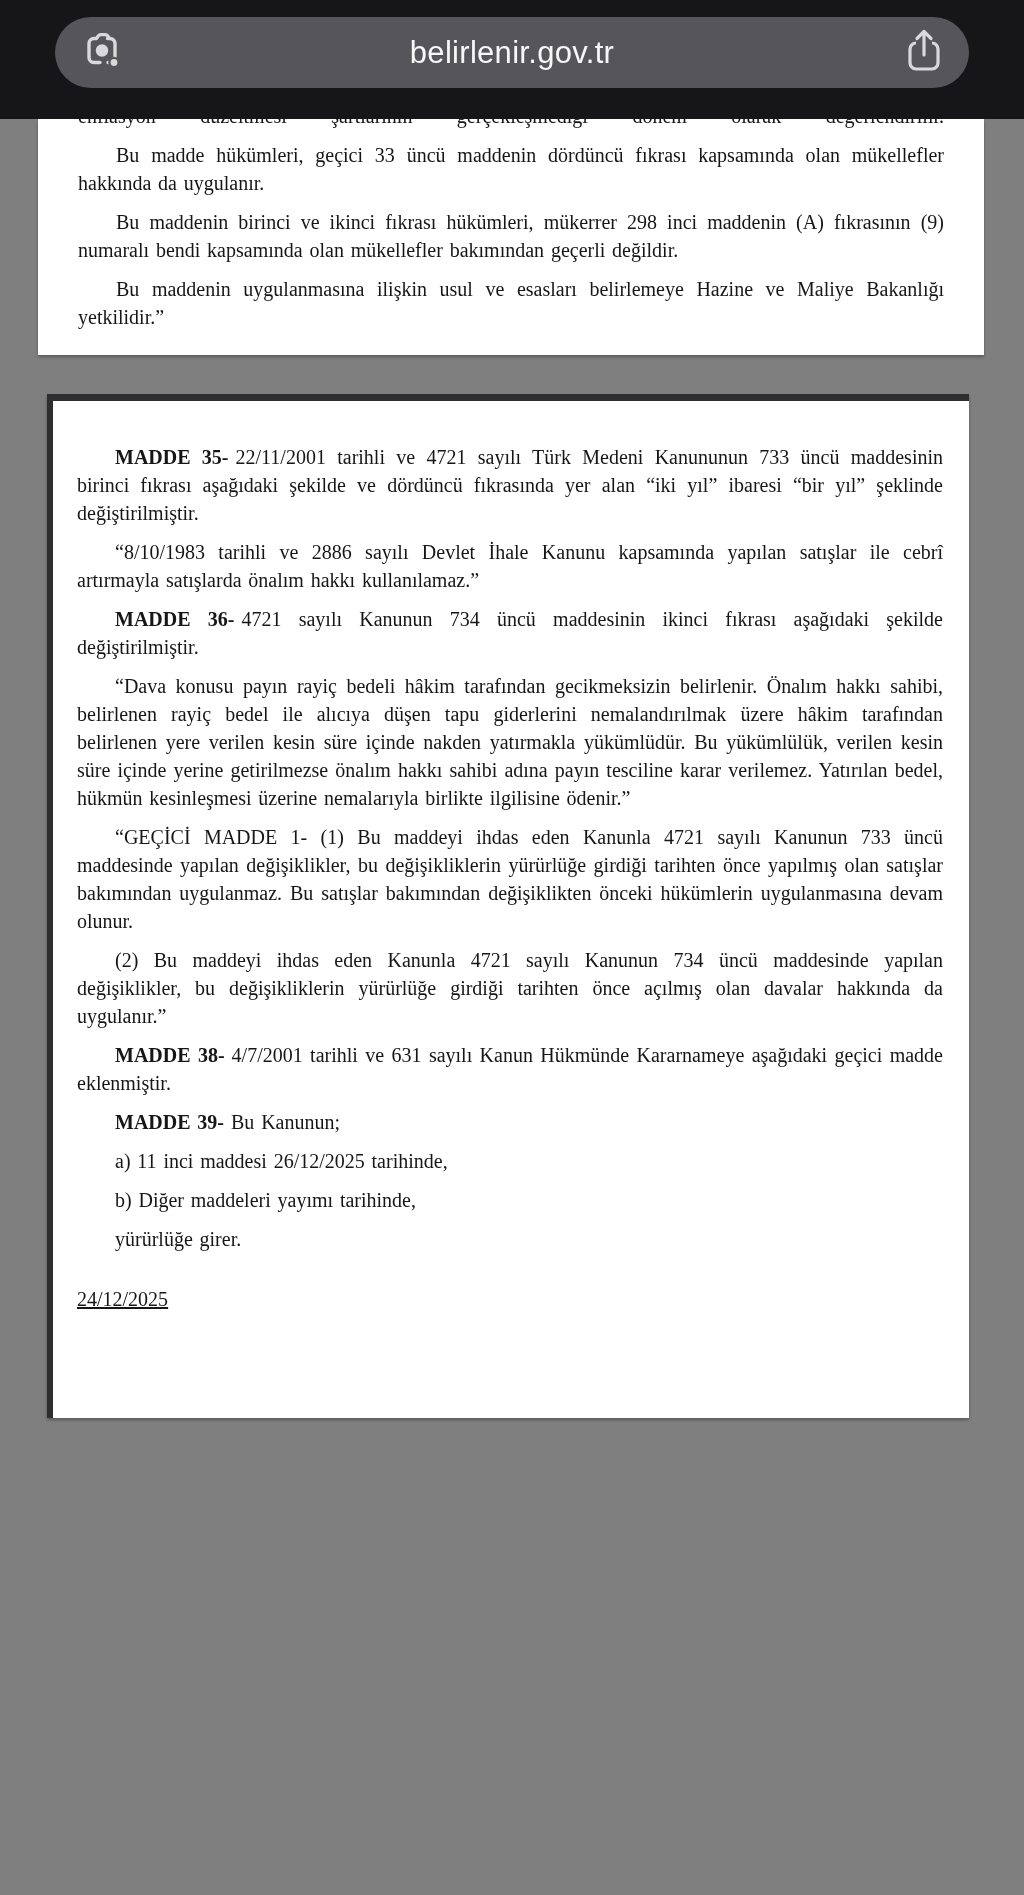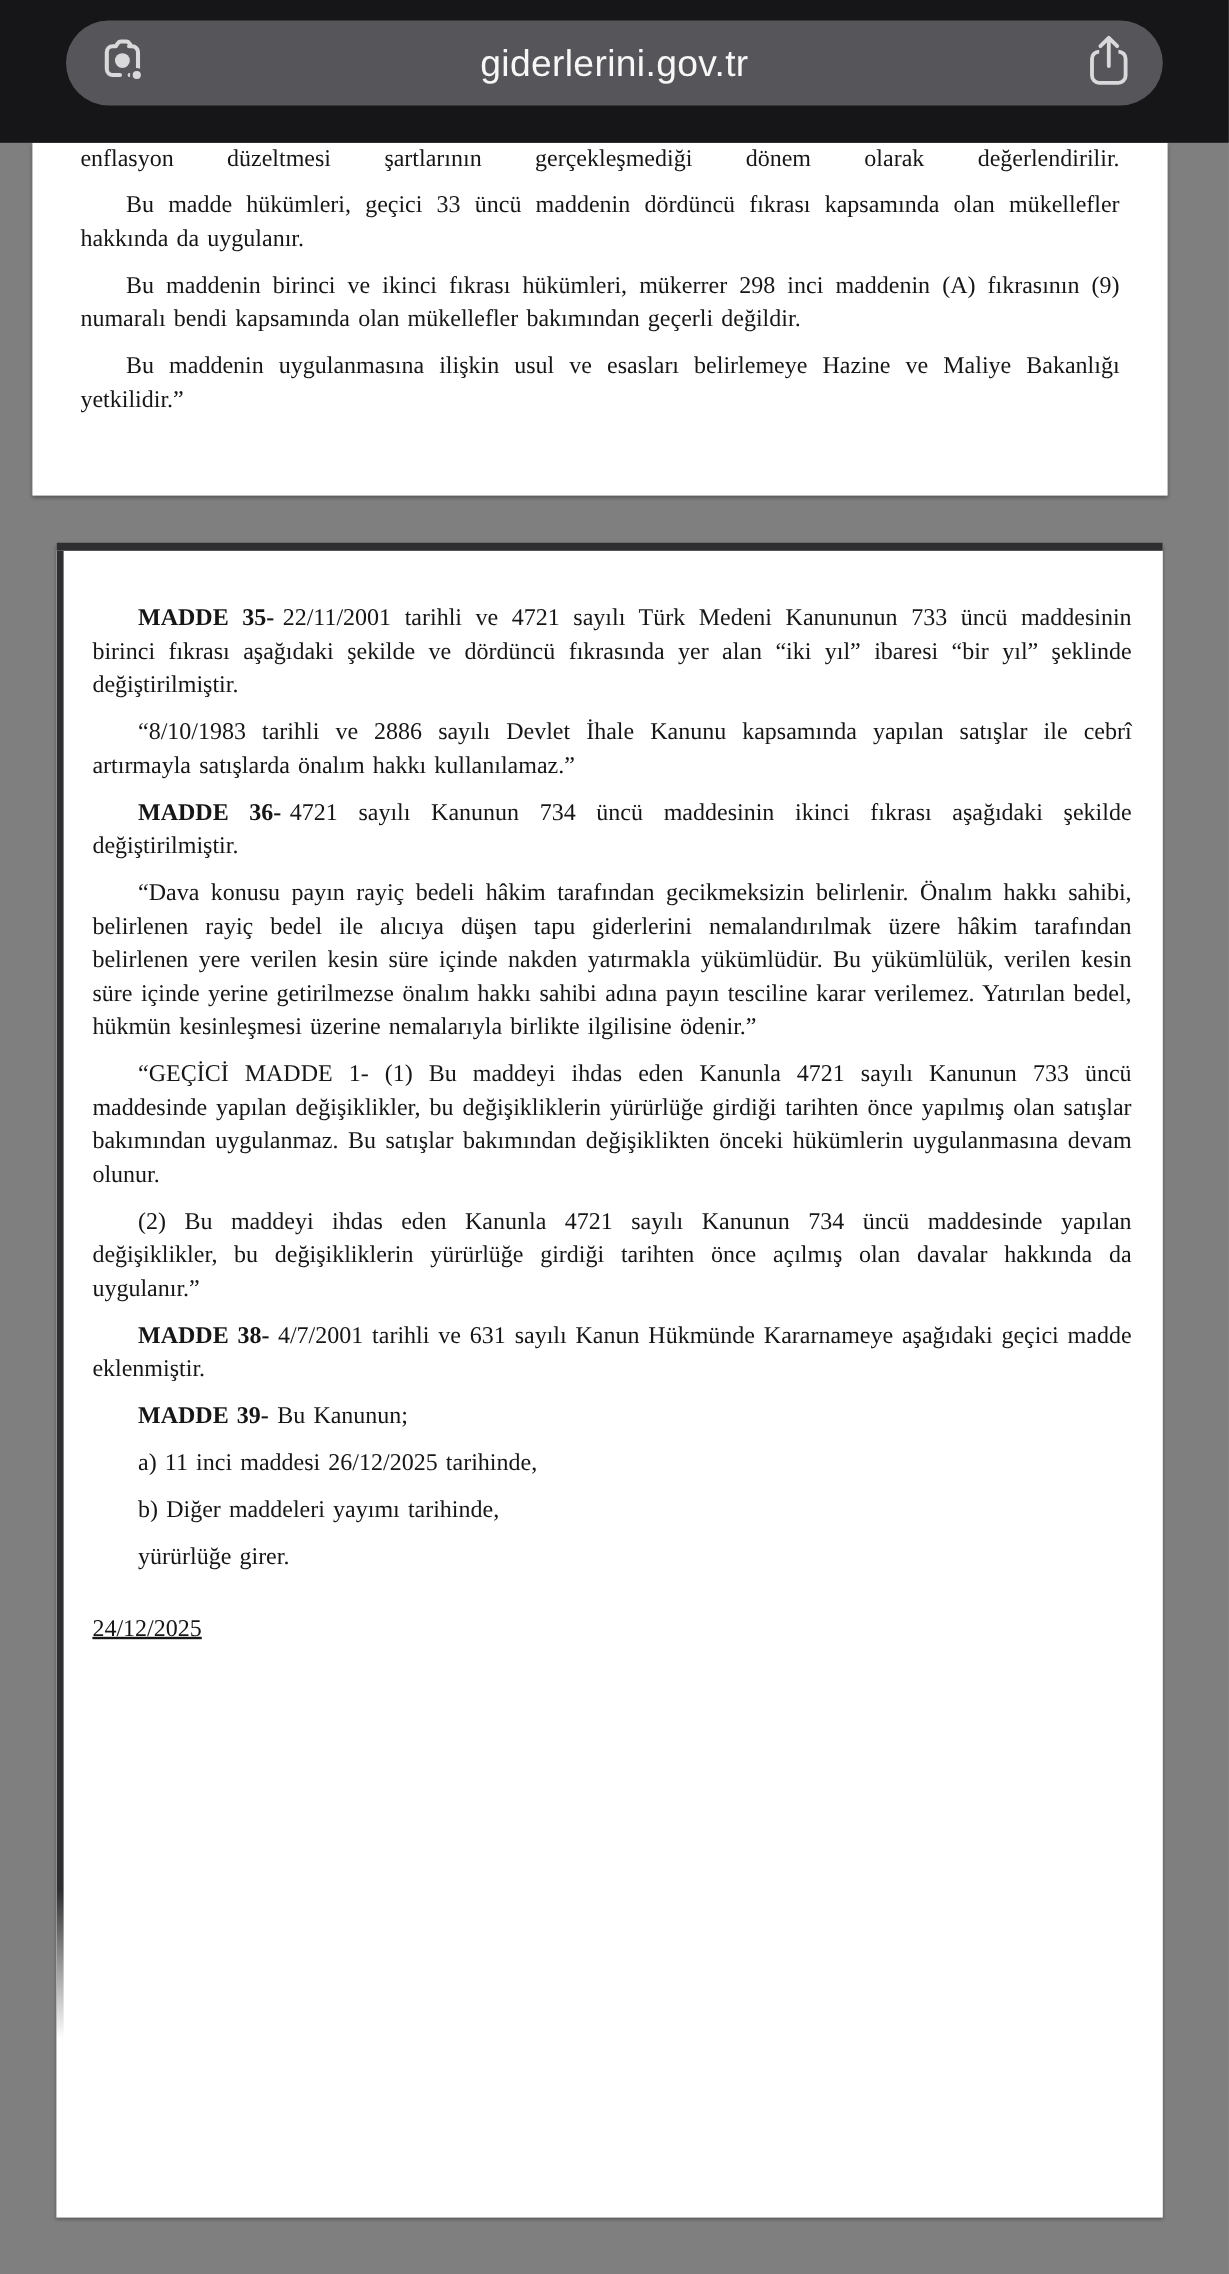"giderlerini.gov.tr" span.url-text { text: giderlerini.gov.tr -> belirlenir.gov.tr }
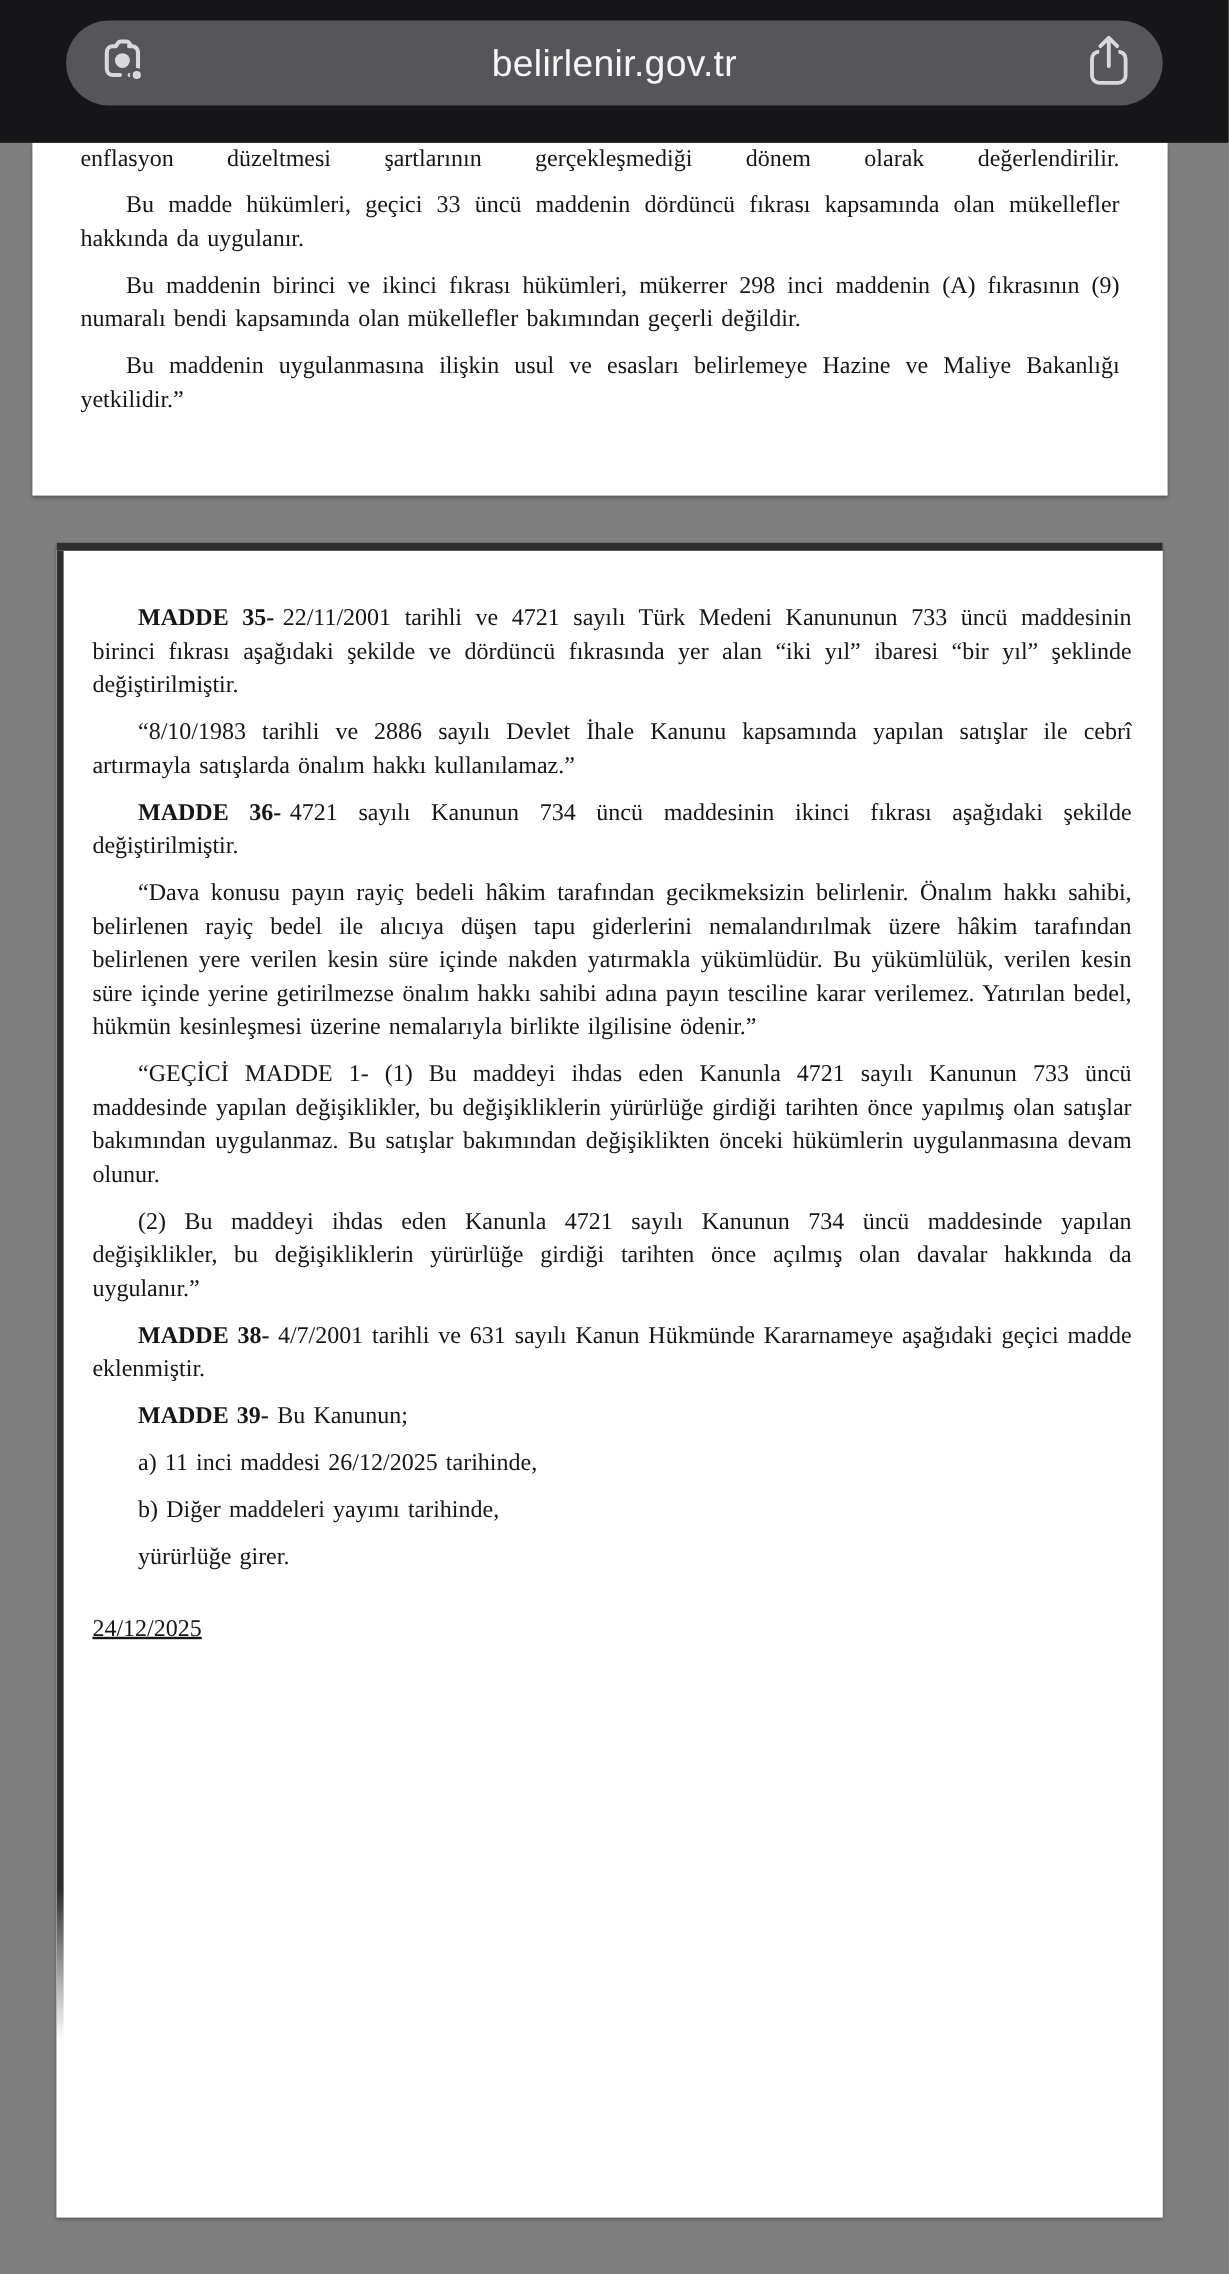"Bu madde hükümleri, geçici 33" .page1 { height: 294px -> 236px; margin-left: 27px -> 38px; padding: 16px 40px -> 0 40px }
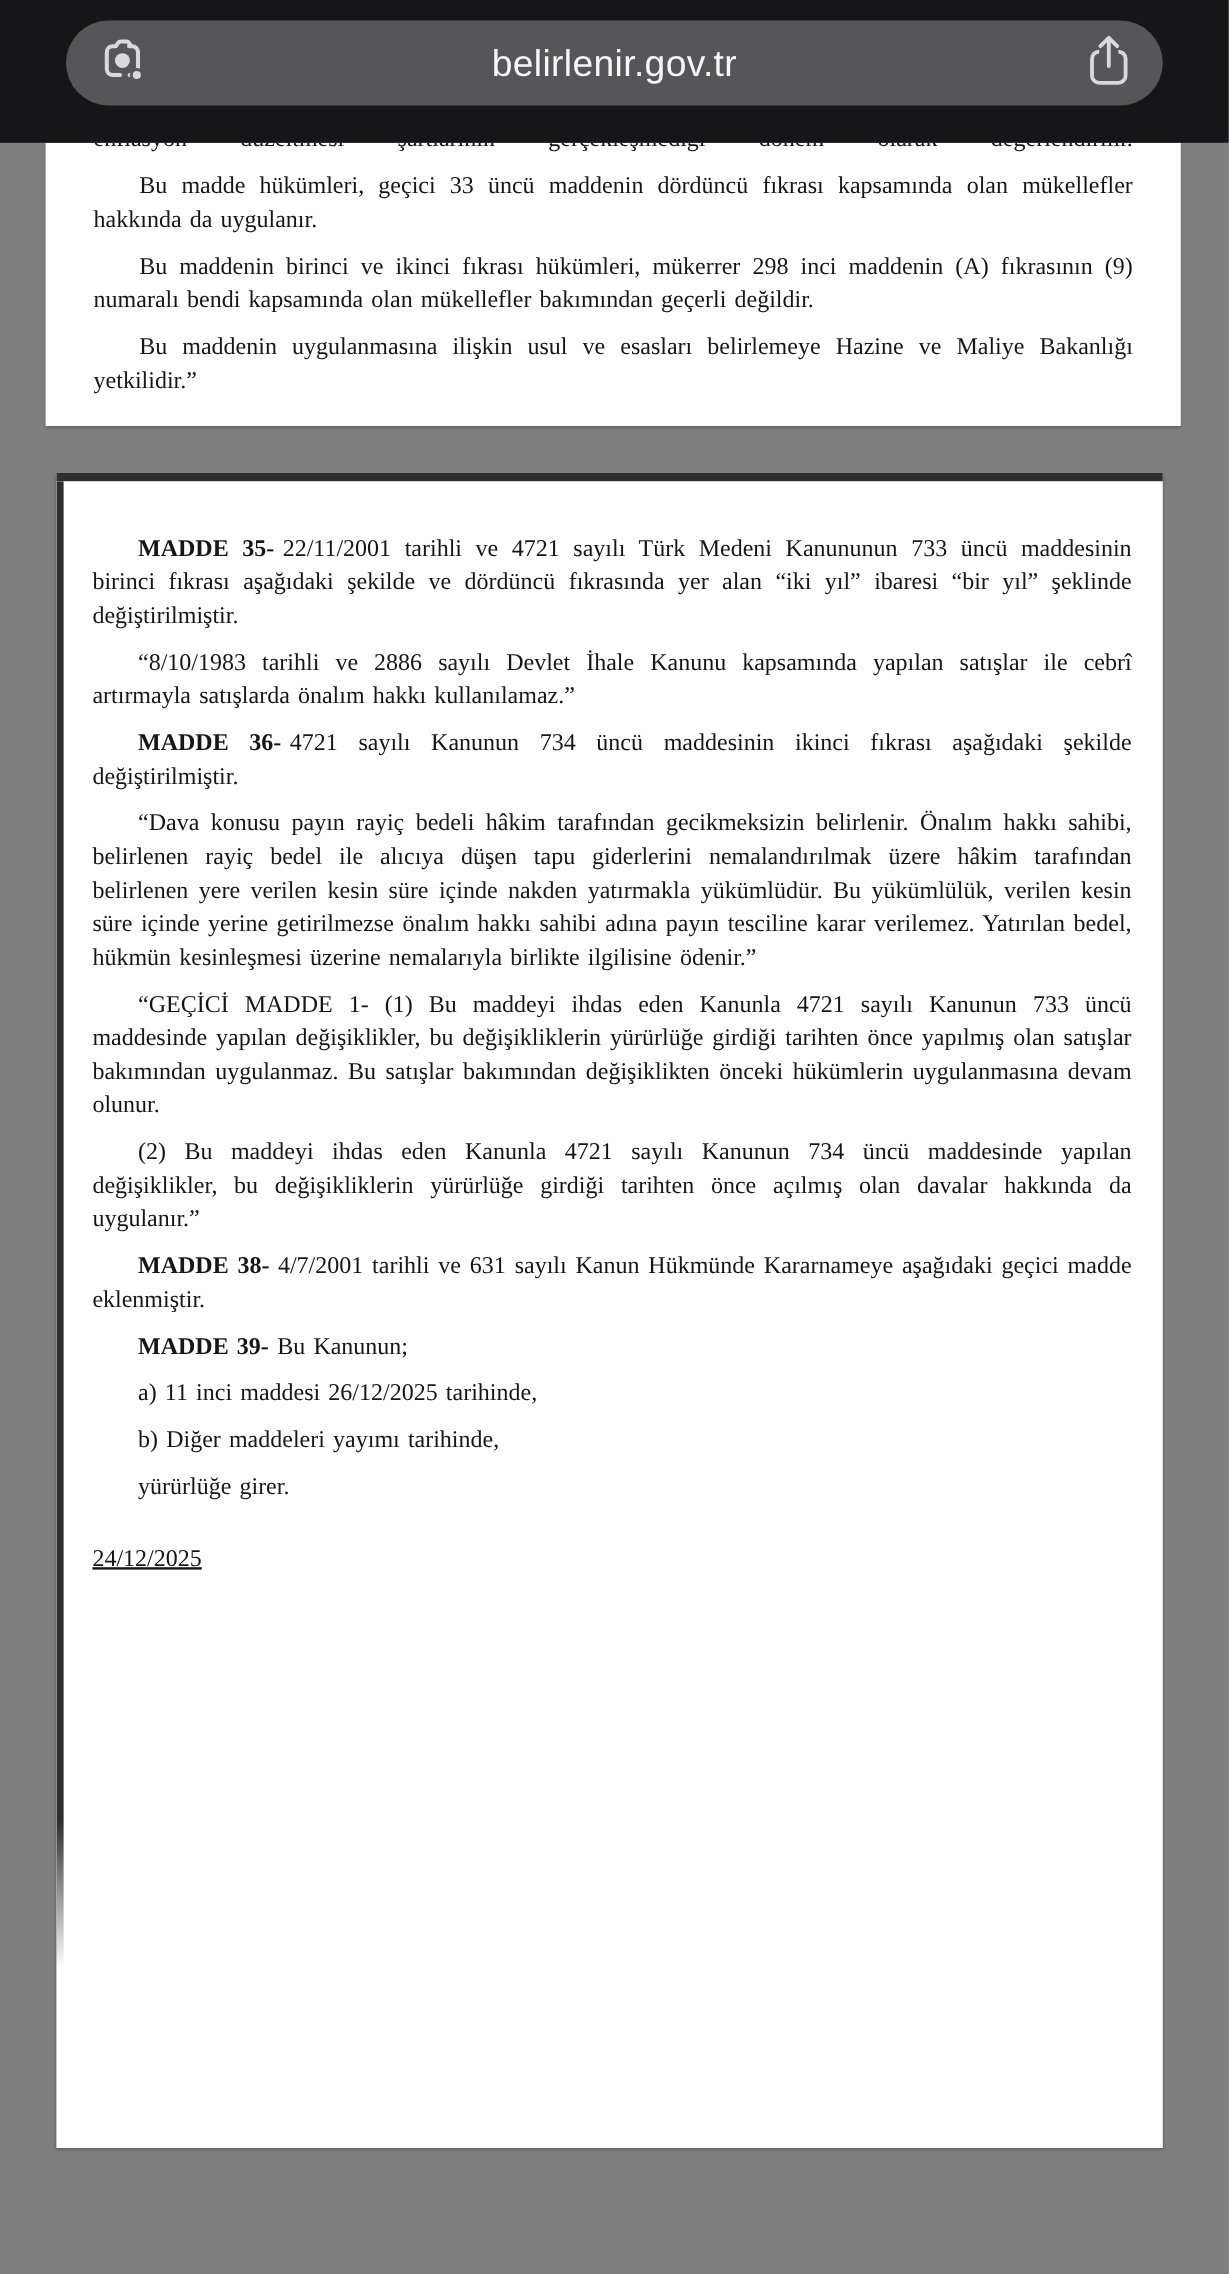"MADDE 35- 22/11/2001 tarihli ve" .page2 { height: 1396px -> 1024px }
